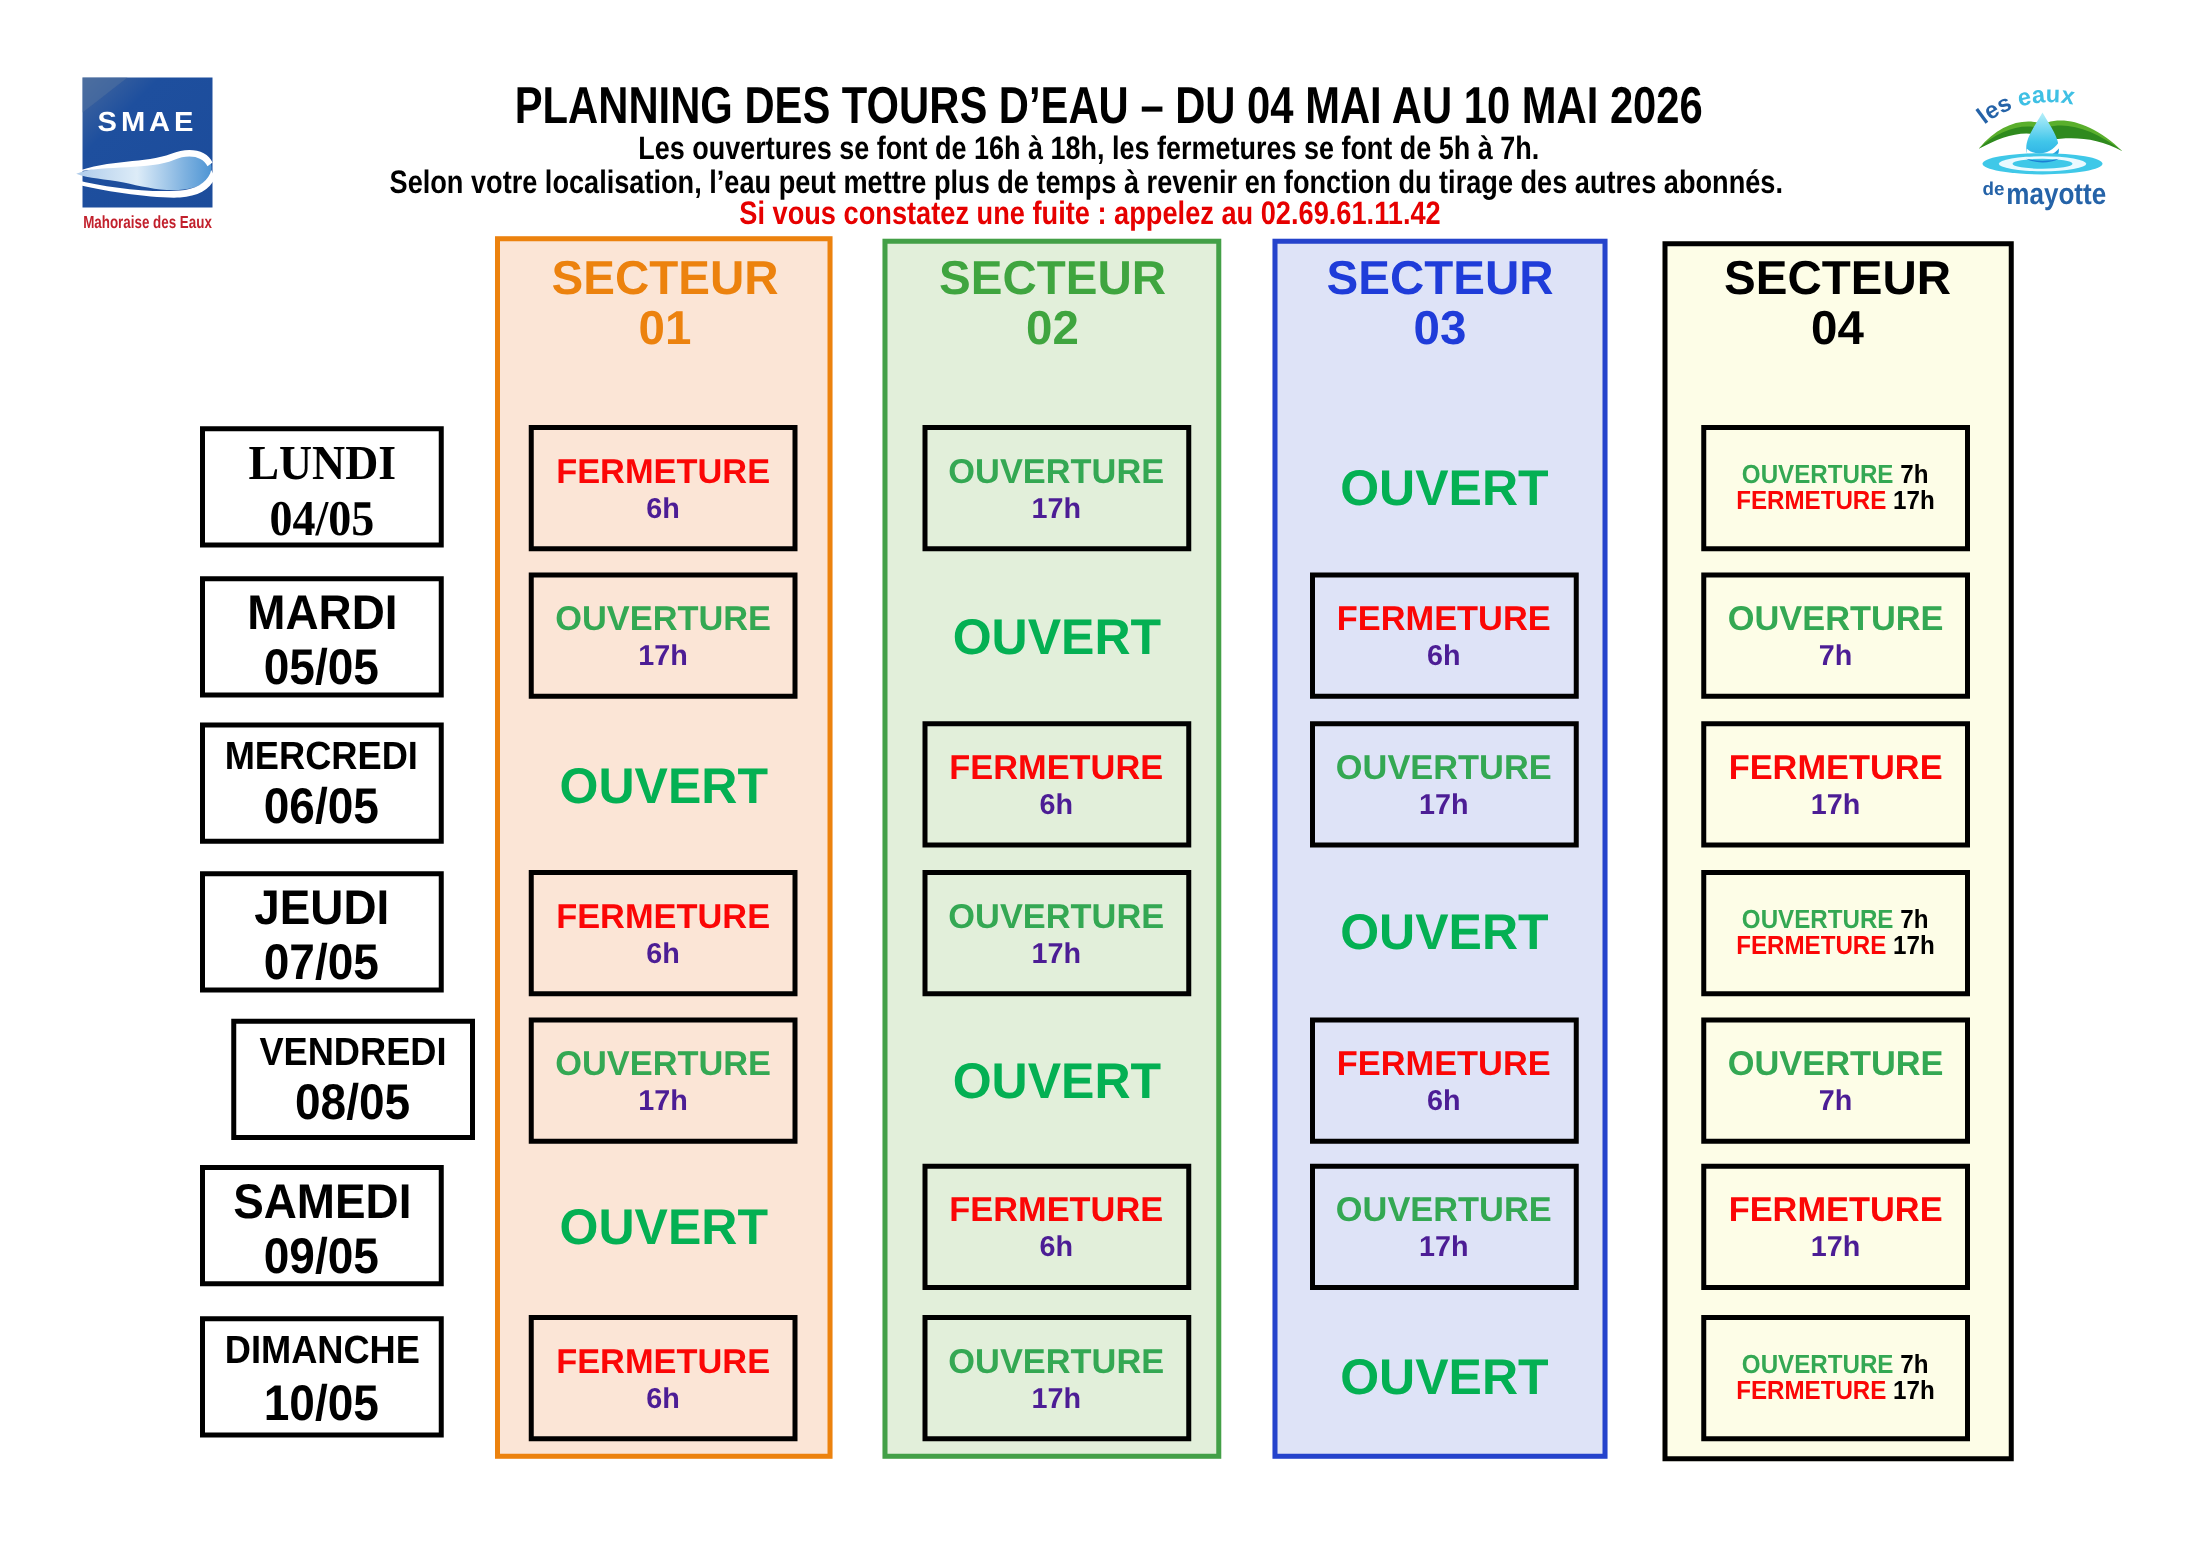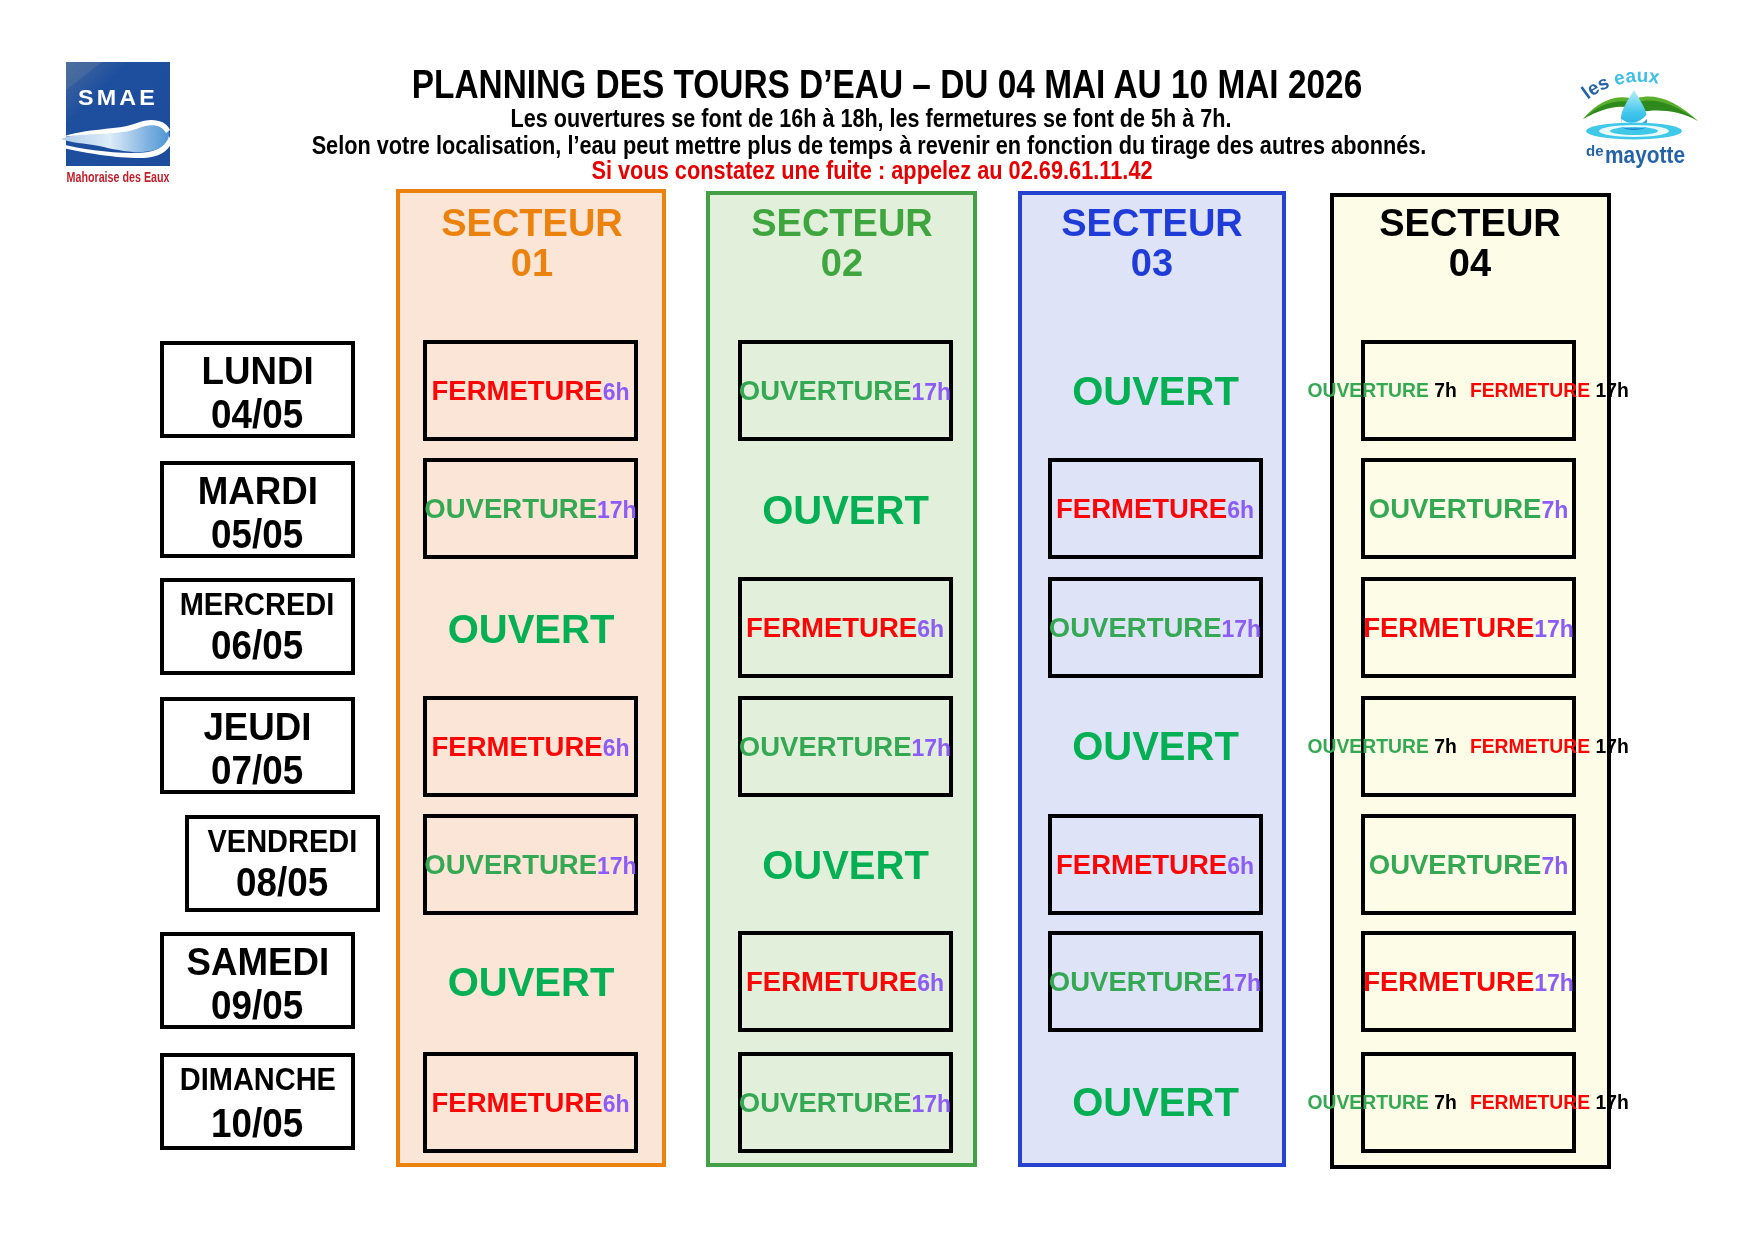"LUNDI" div.dbox { font-family: none -> Liberation Serif, serif }
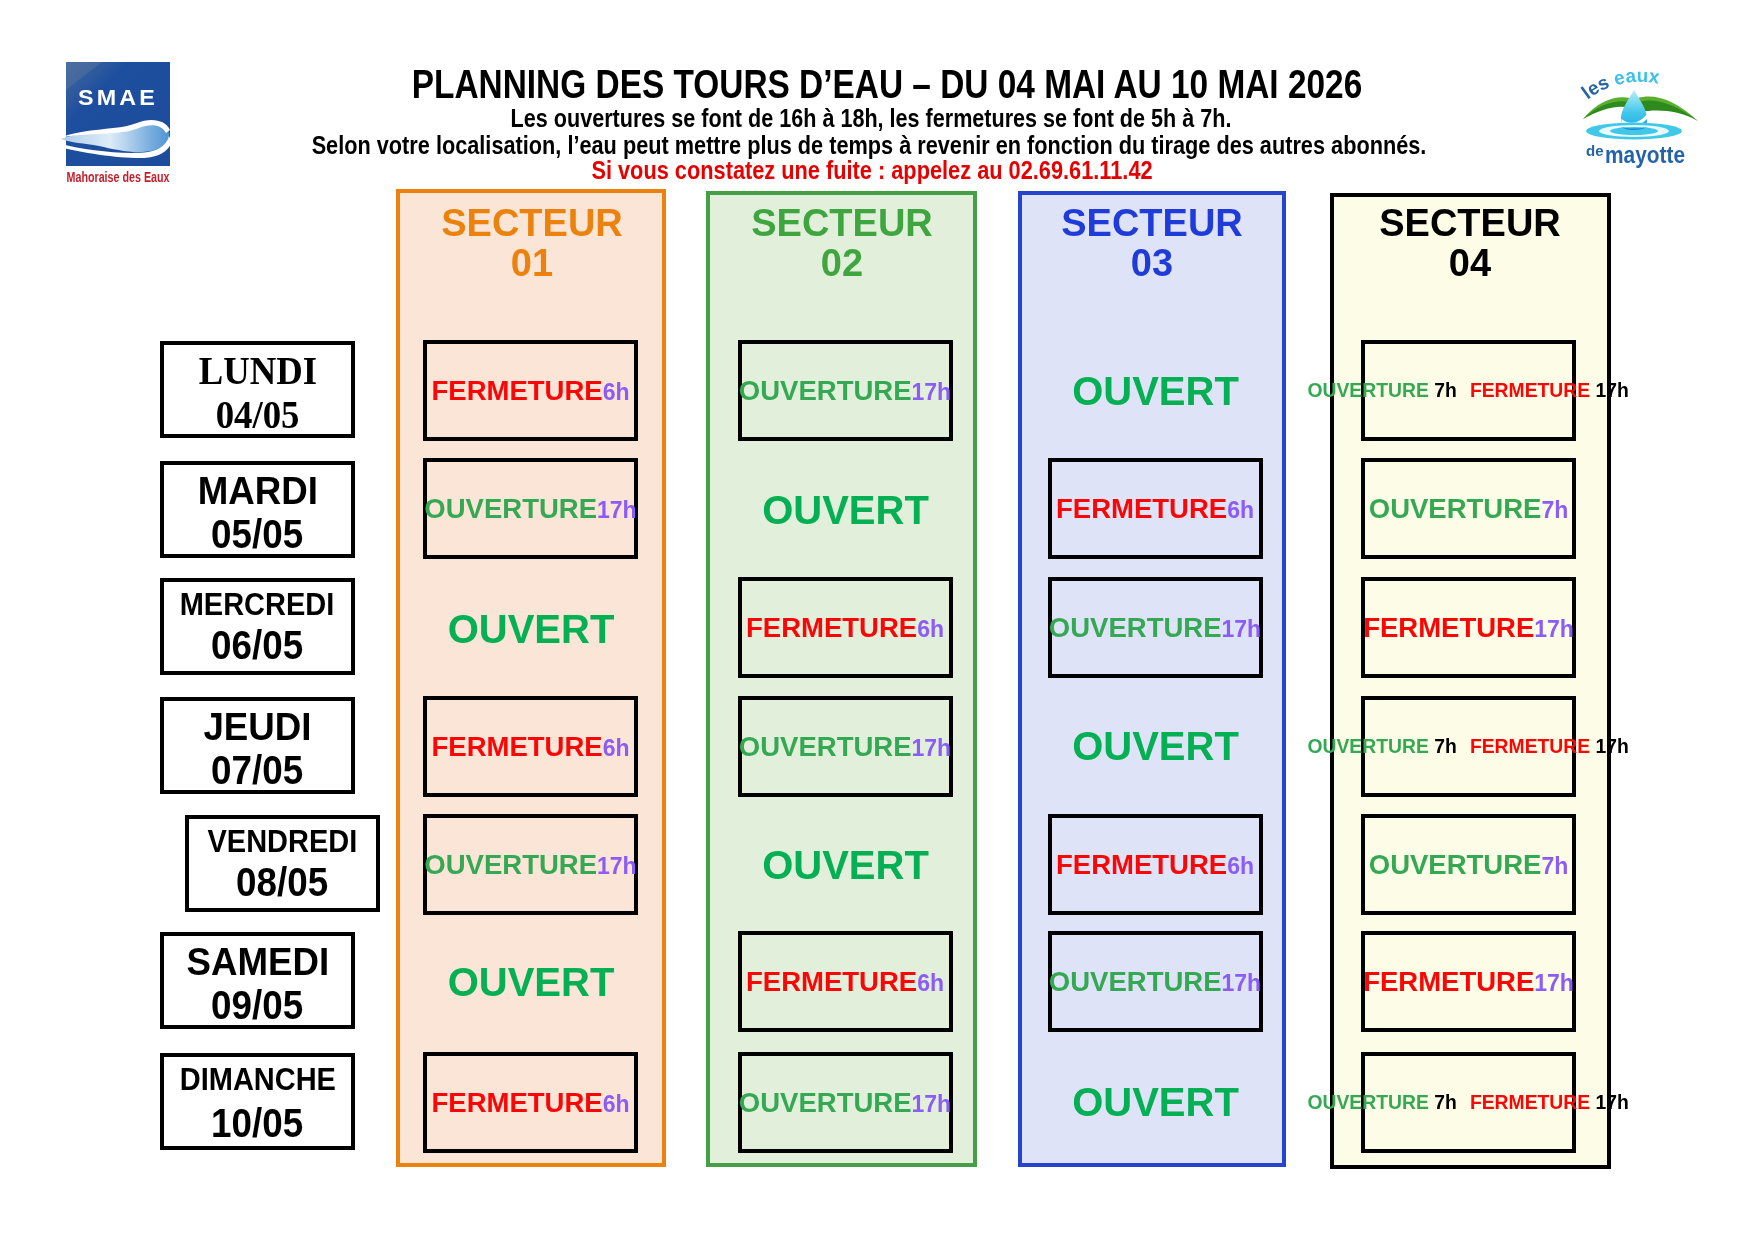"FERMETURE" .sbox { flex-direction: row -> column }
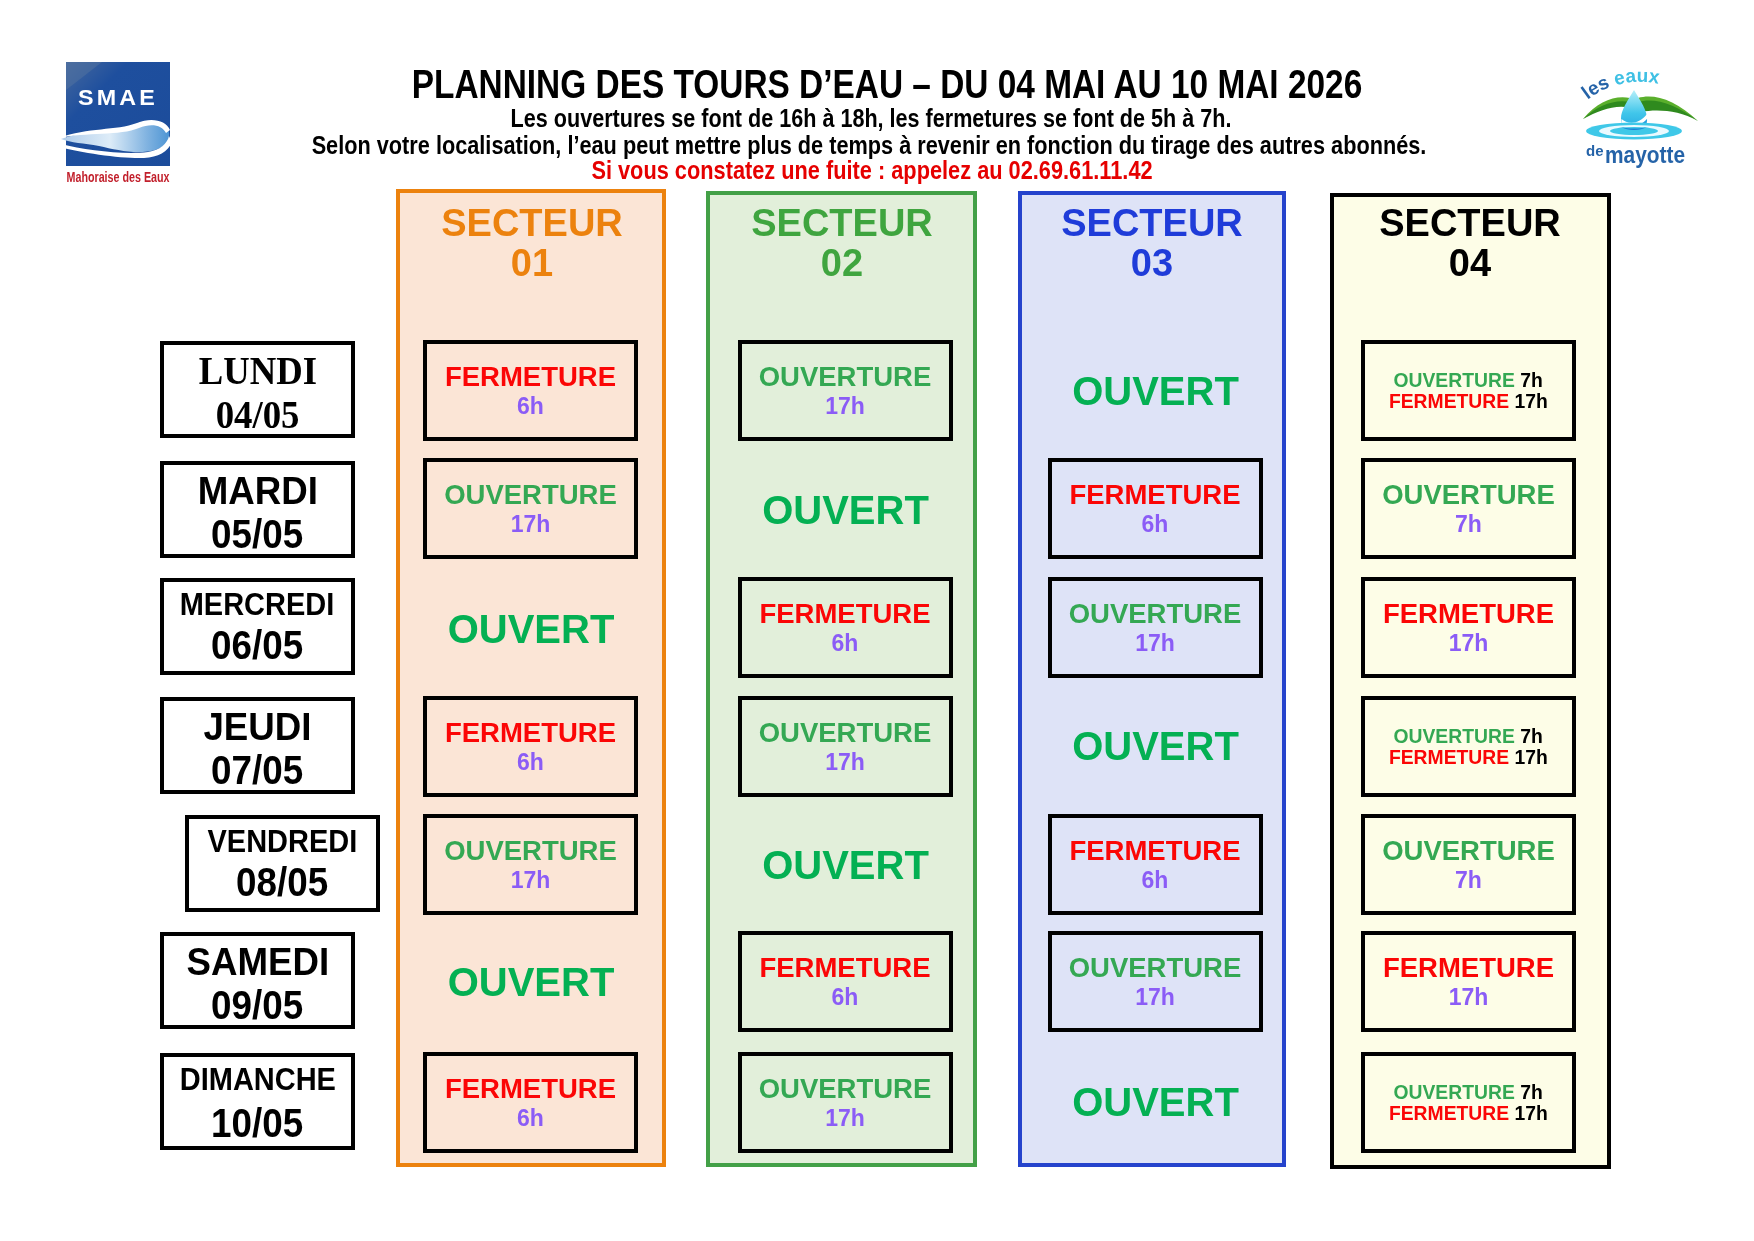"6h" .l2 { color: #8b5cf6 -> #4c1d95 }
